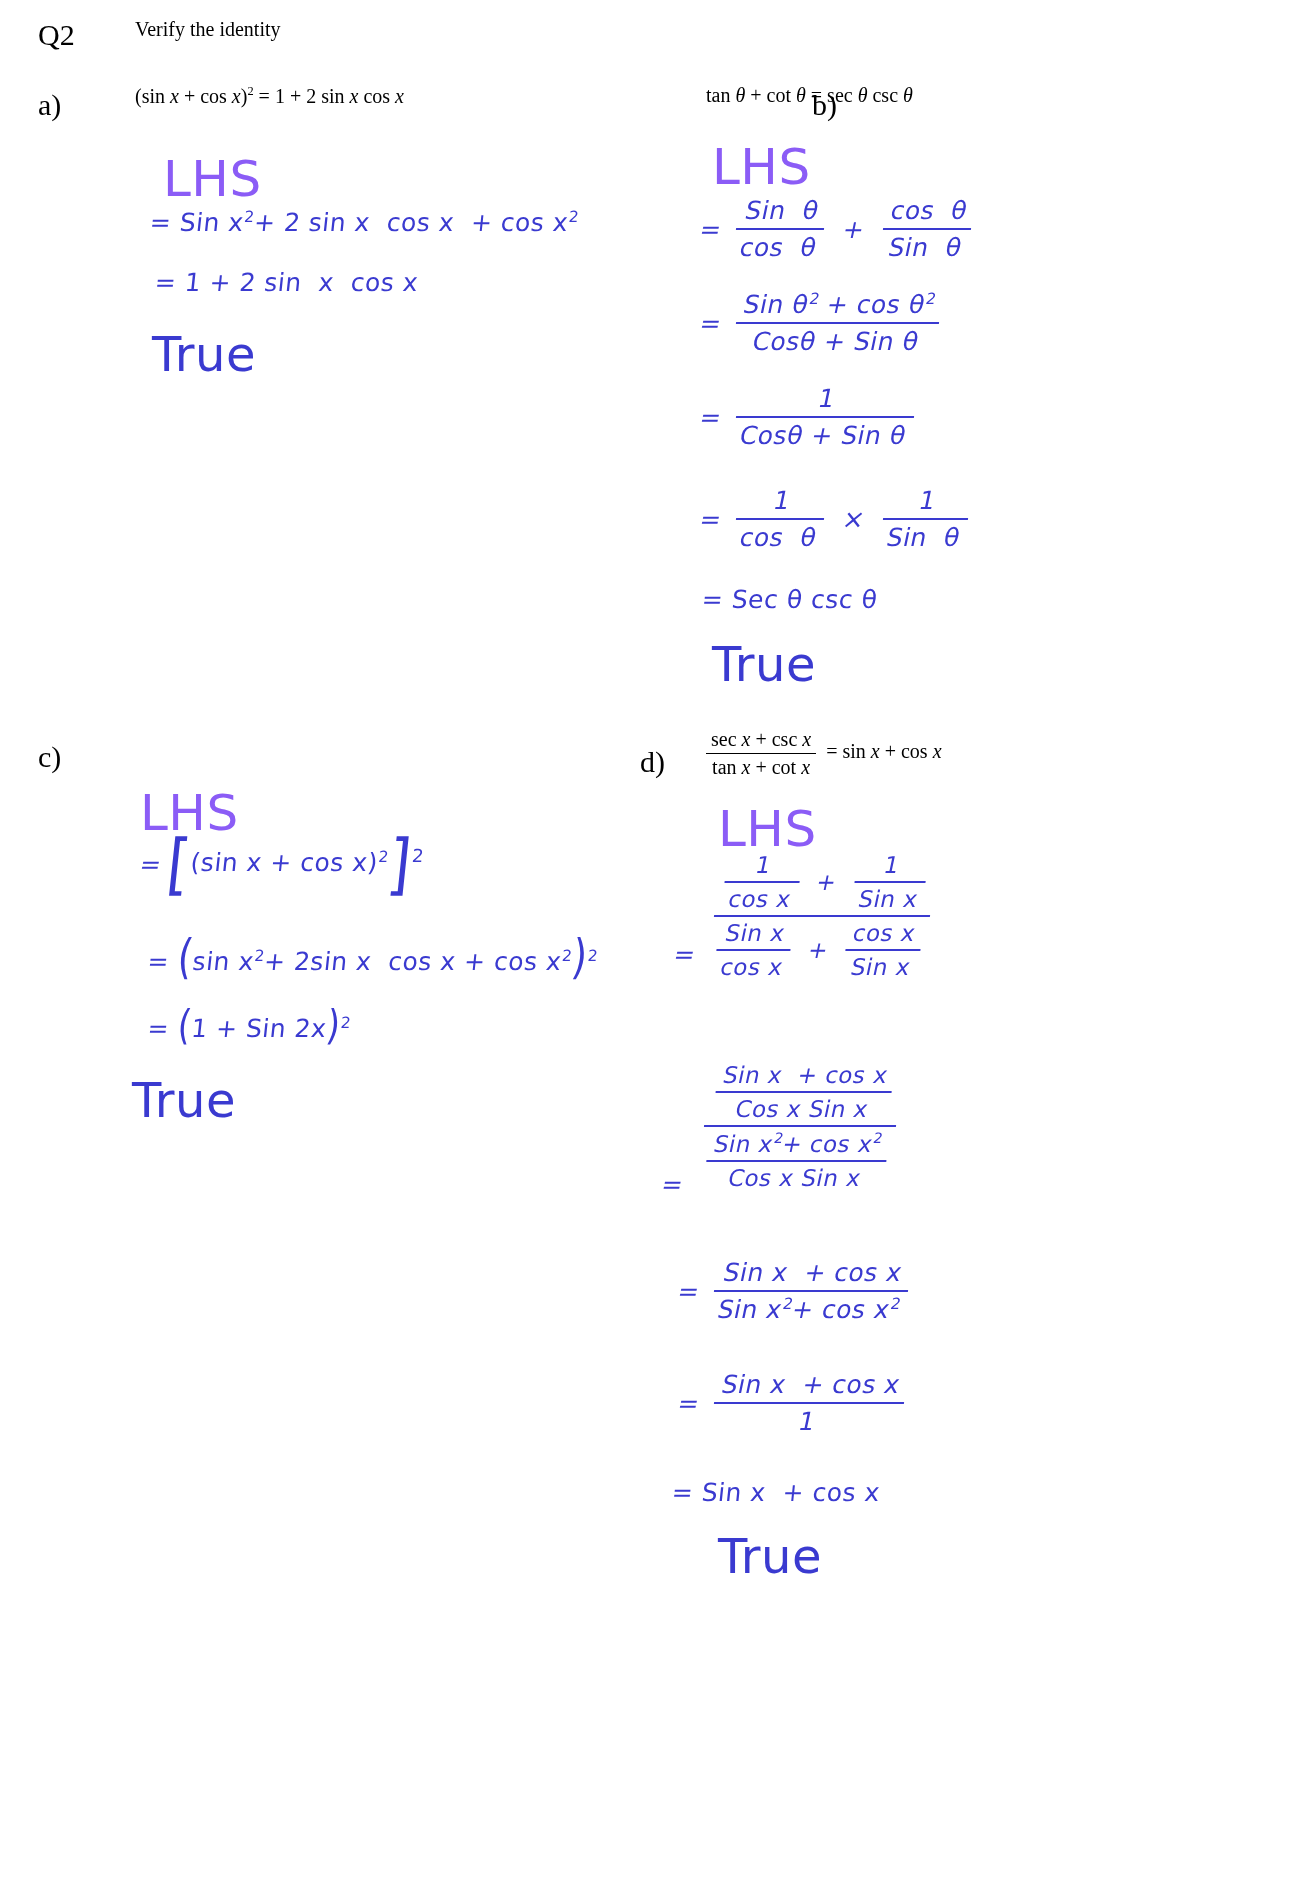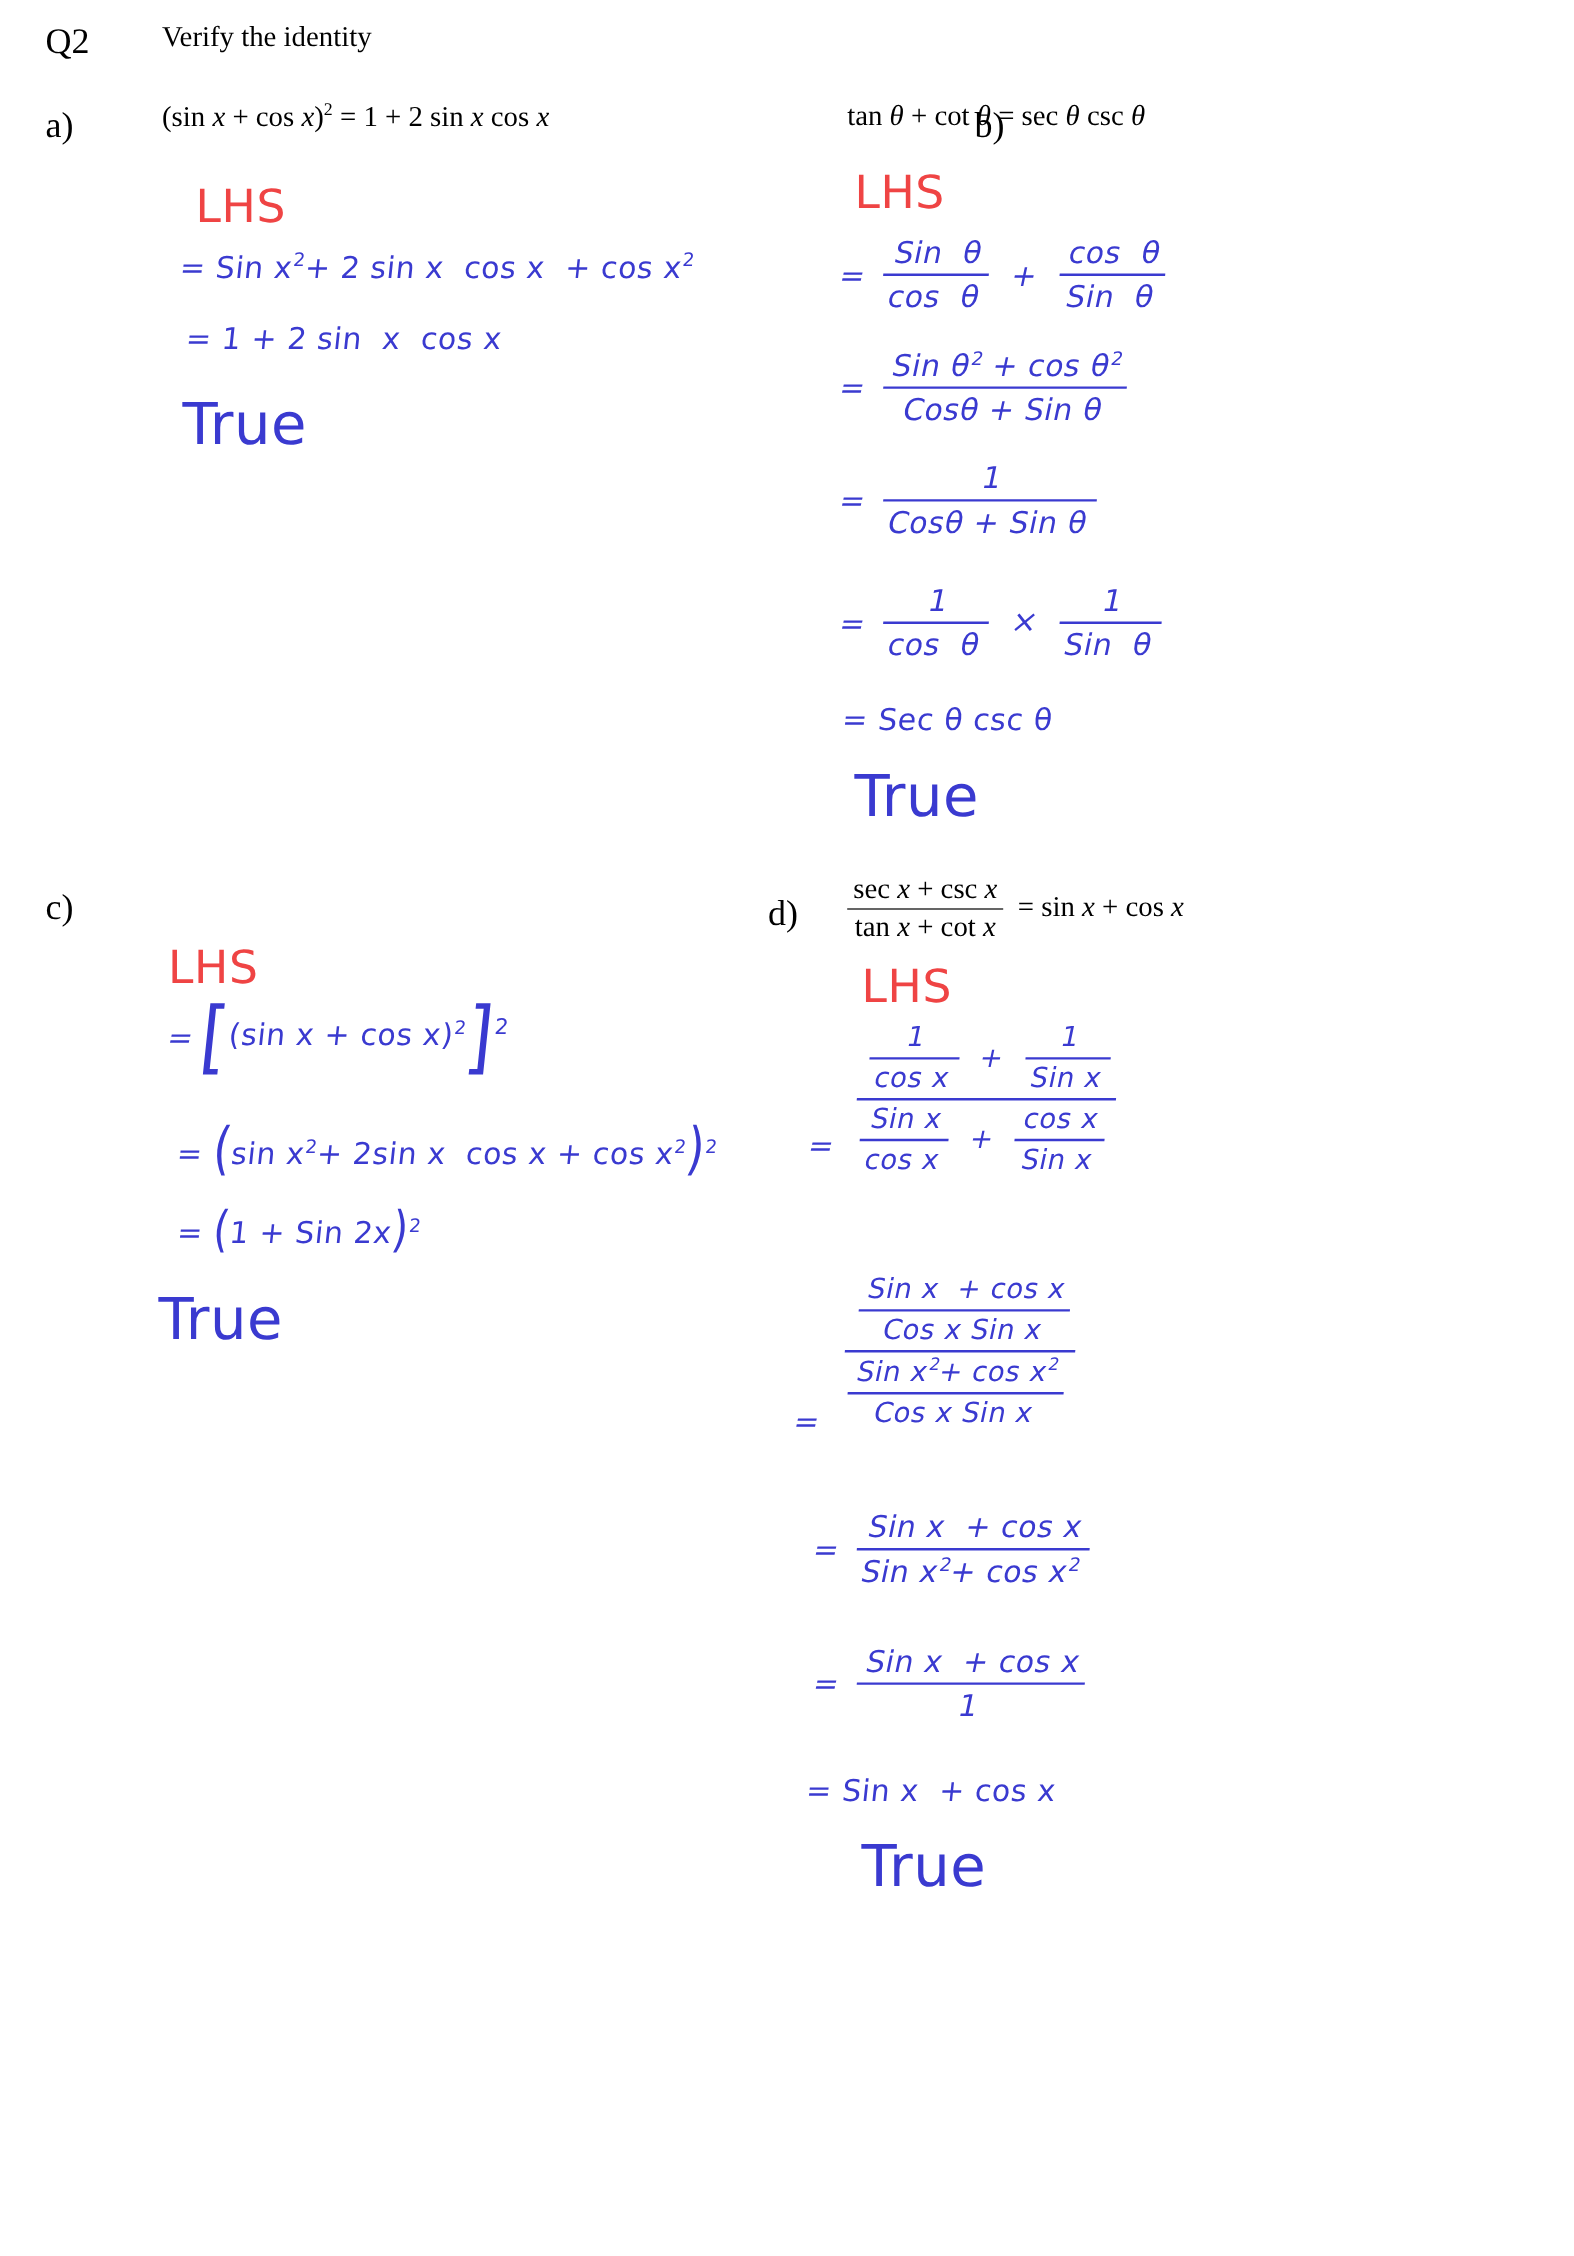"Verify the identity" .printed { font-size: 24px -> 20px }
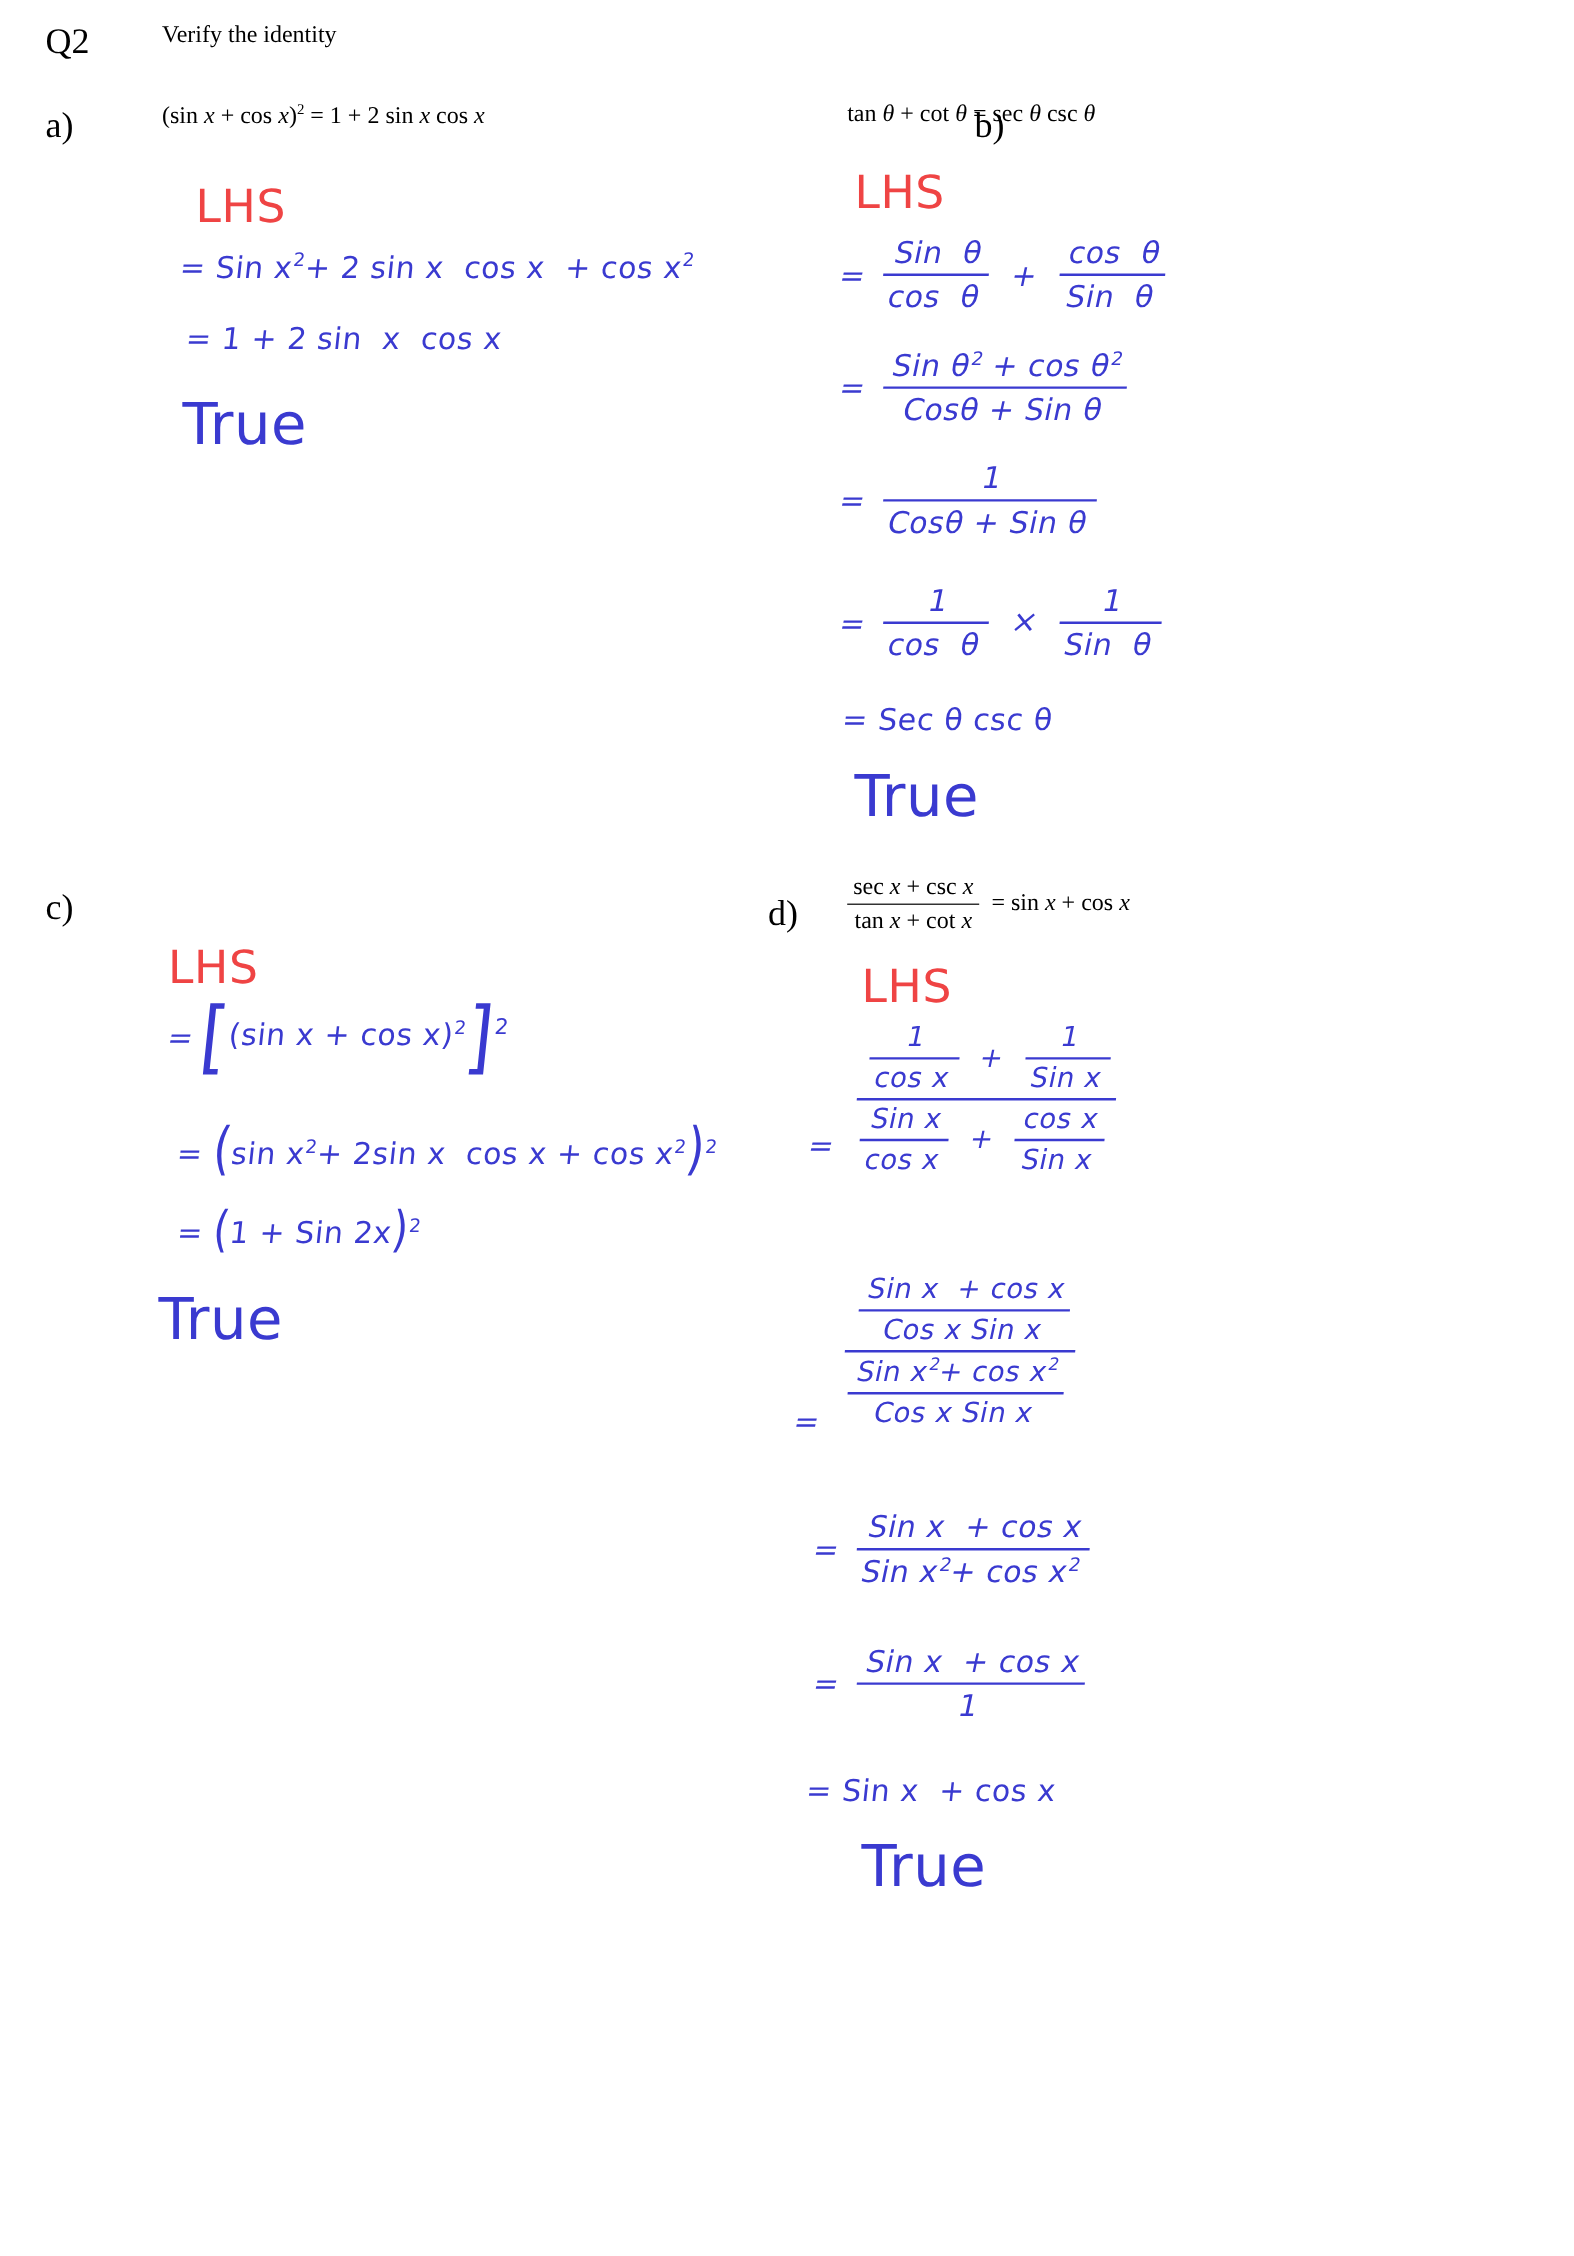"LHS" .lhs { color: #ef4444 -> #8b5cf6; font-size: 38px -> 50px }
